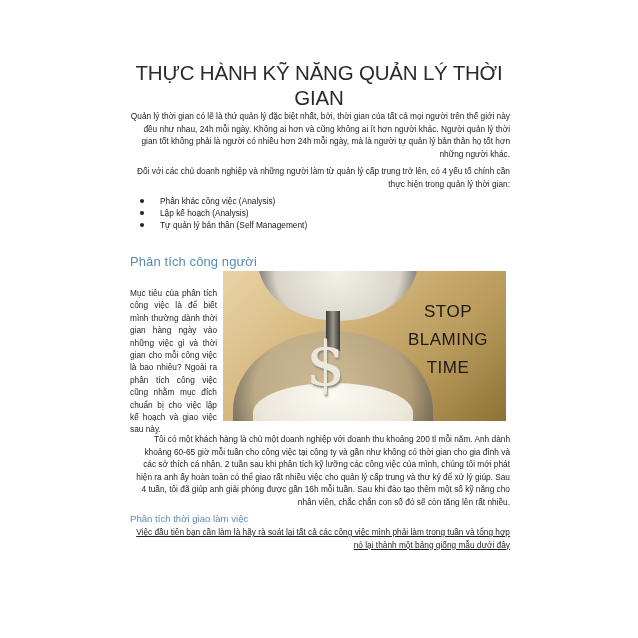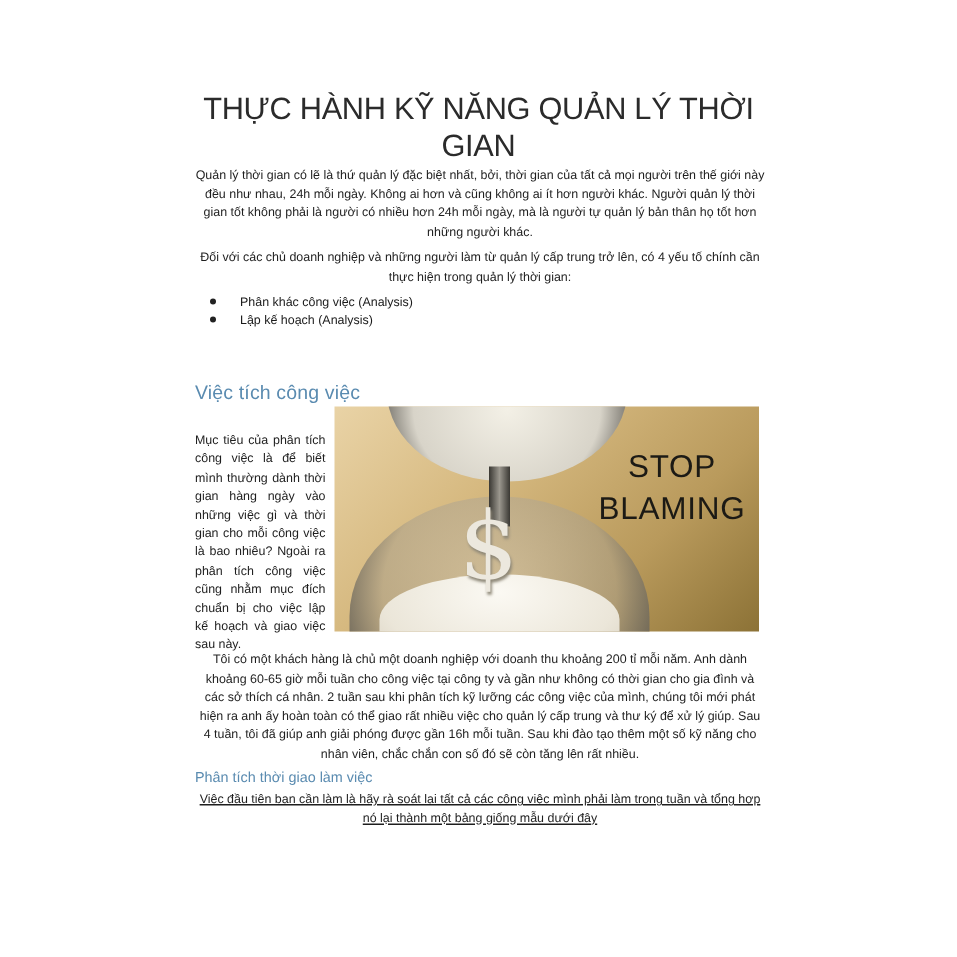"Quản lý thời gian có" .para { text-align: center -> right }
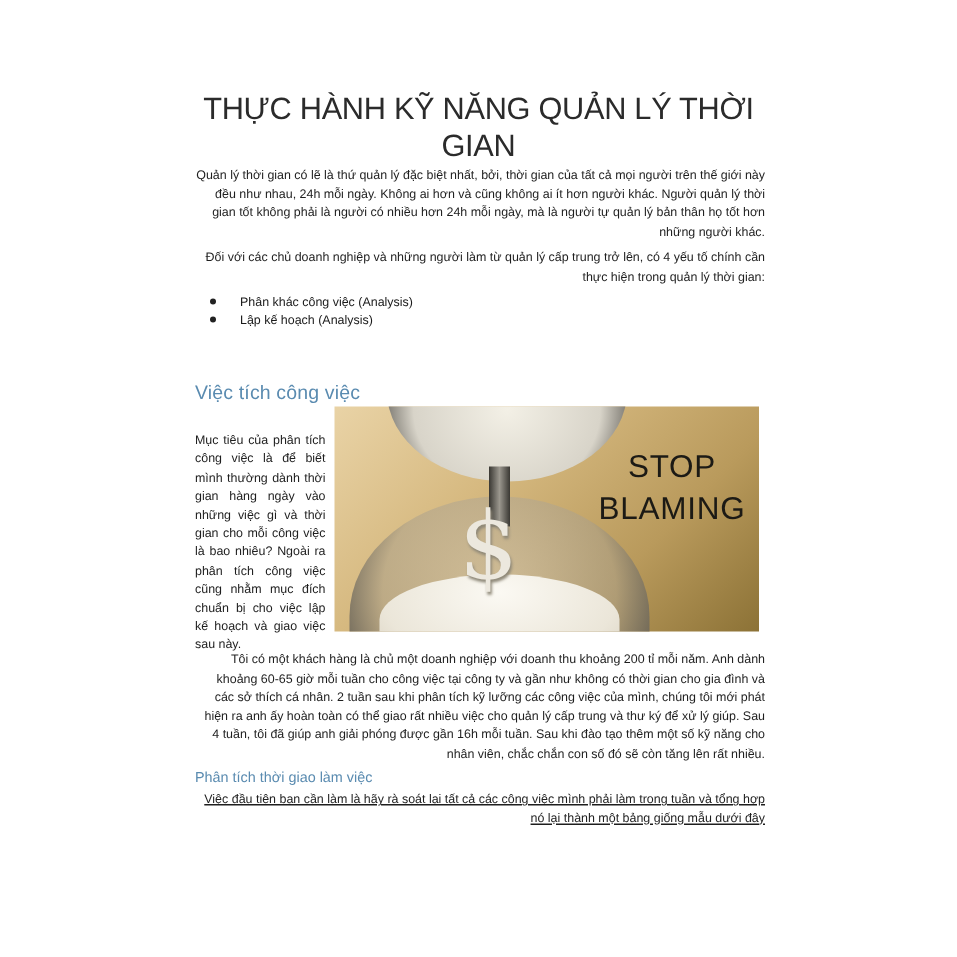"Tự quản lý bản thân" li { html: none -> <li><span></span><span>Tự quản lý bản thân (Self Management)</span></li> }
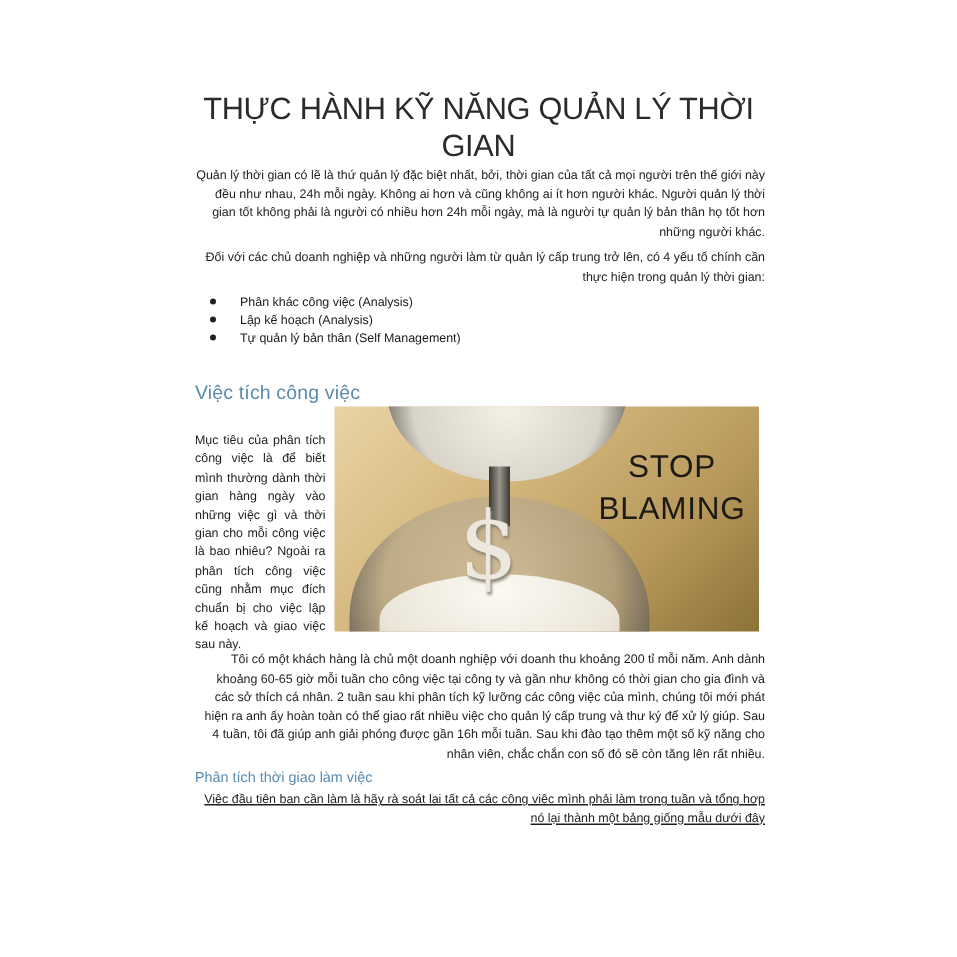"Việc tích công việc" div.h2 { text: Việc tích công việc -> Phân tích công người }
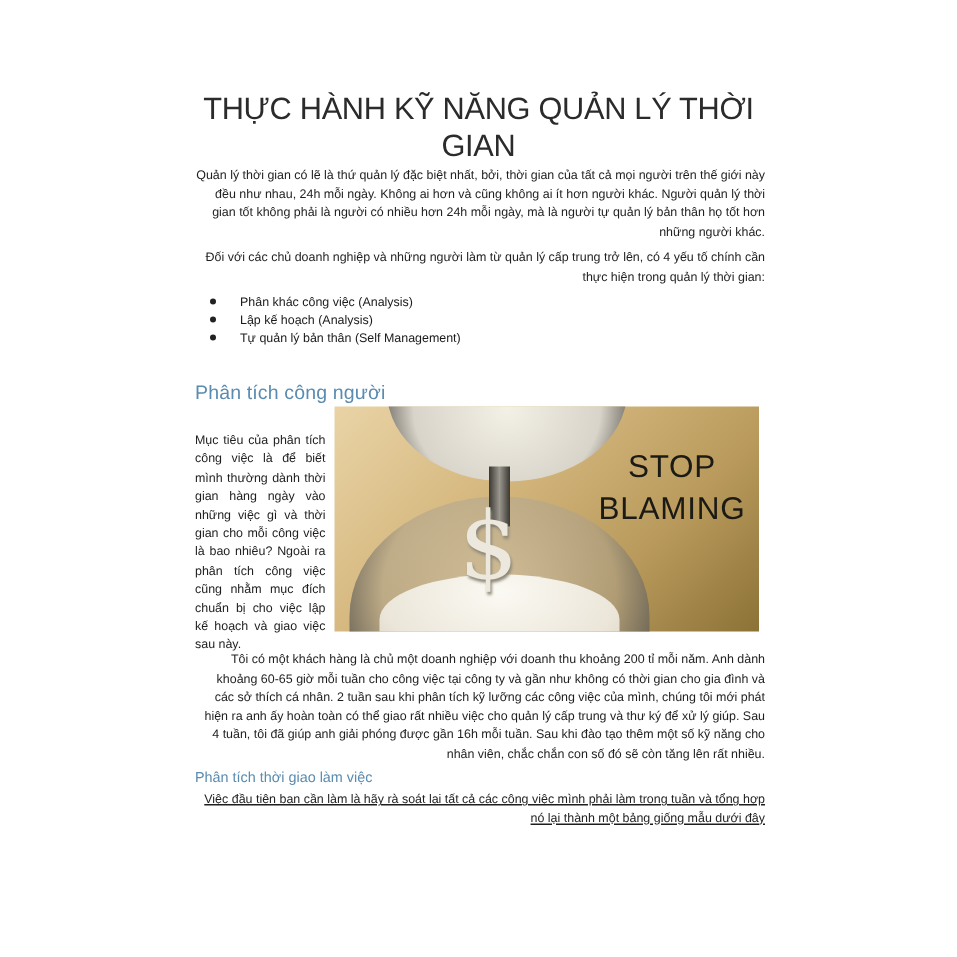"STOP" .photo .slogan { font-size: 21px -> 17px }
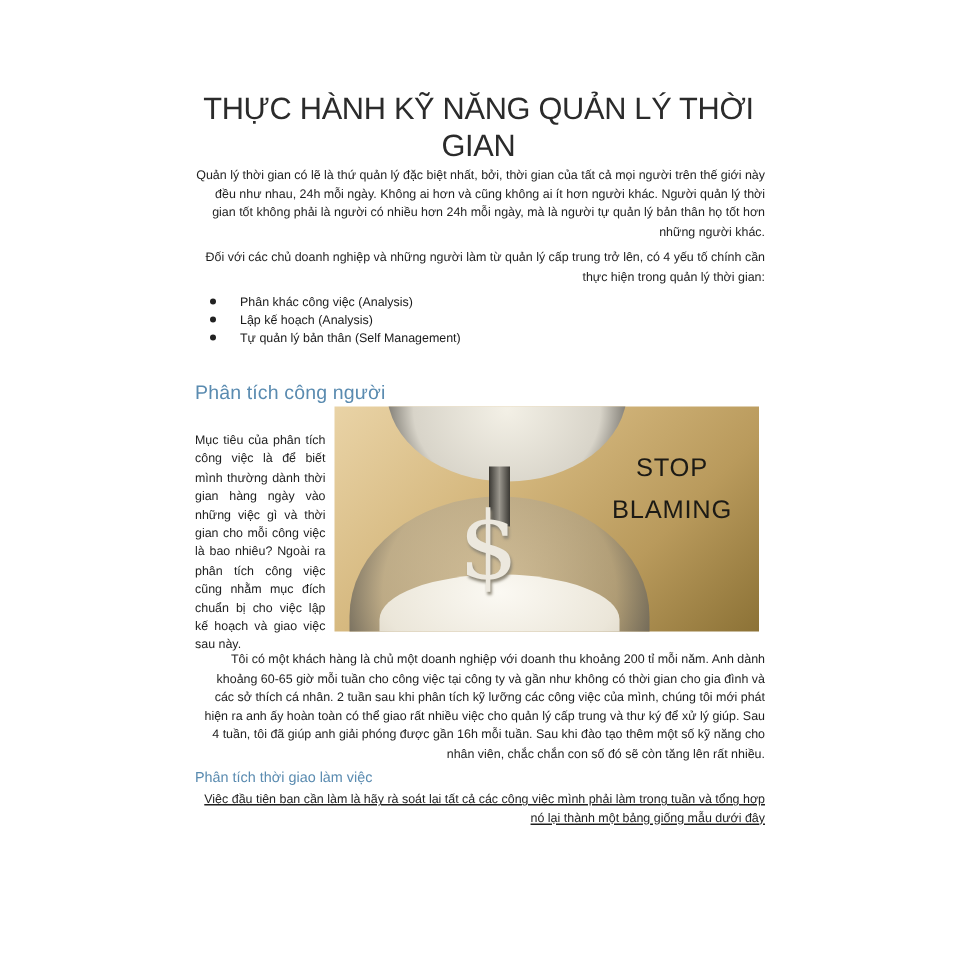"TIME" div { html: none -> <div>TIME</div> }
